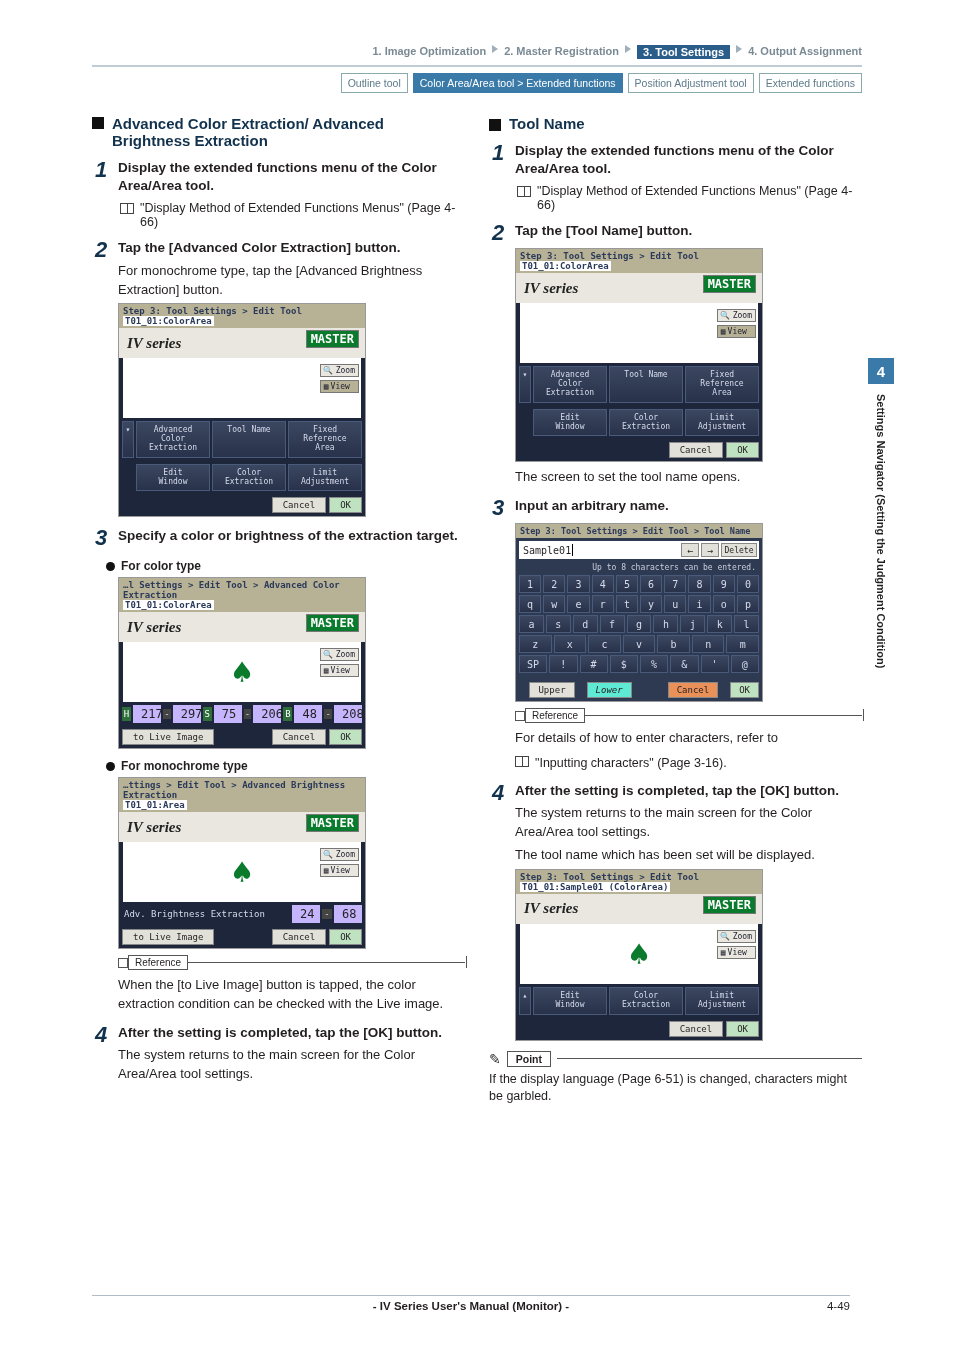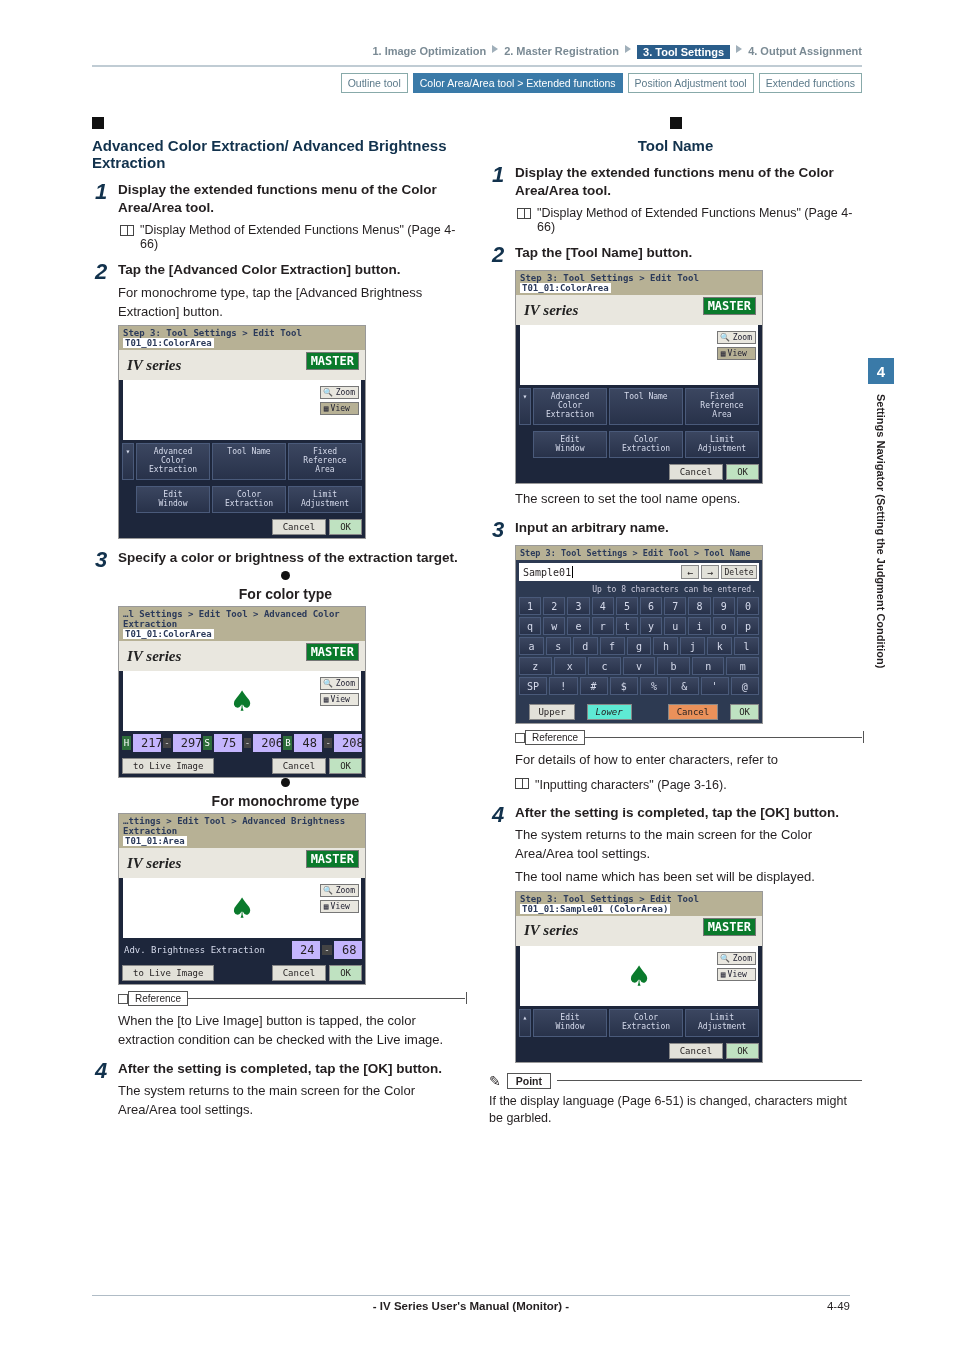"Advanced Color Extraction/ Advanced" .h2 { flex-direction: column -> none }
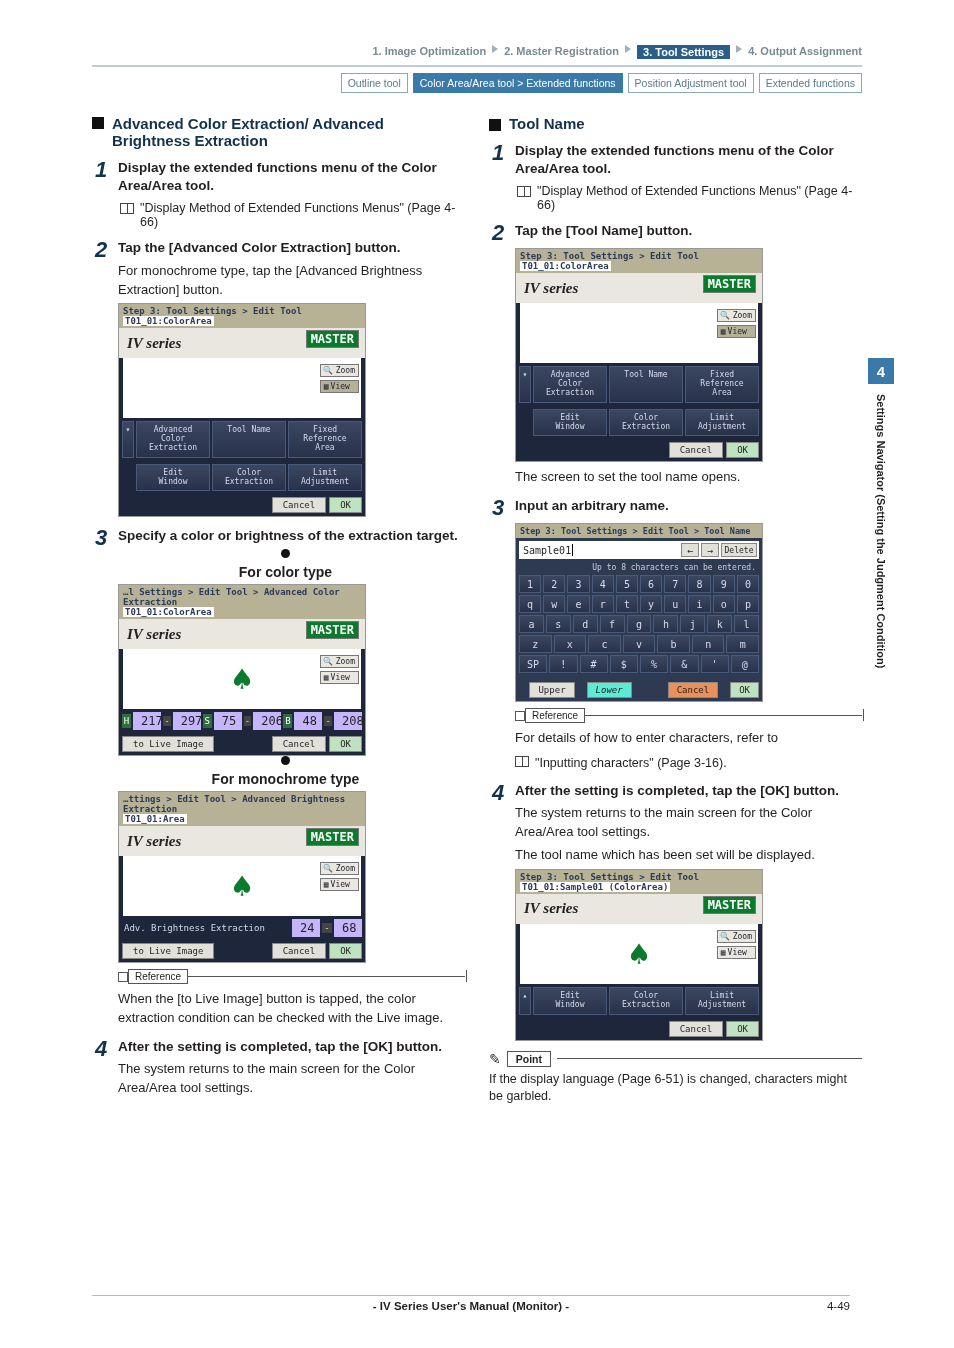"For color type" .bullet-h { flex-direction: column -> none; font-size: 14px -> 12px; margin-top: none -> 10px }
